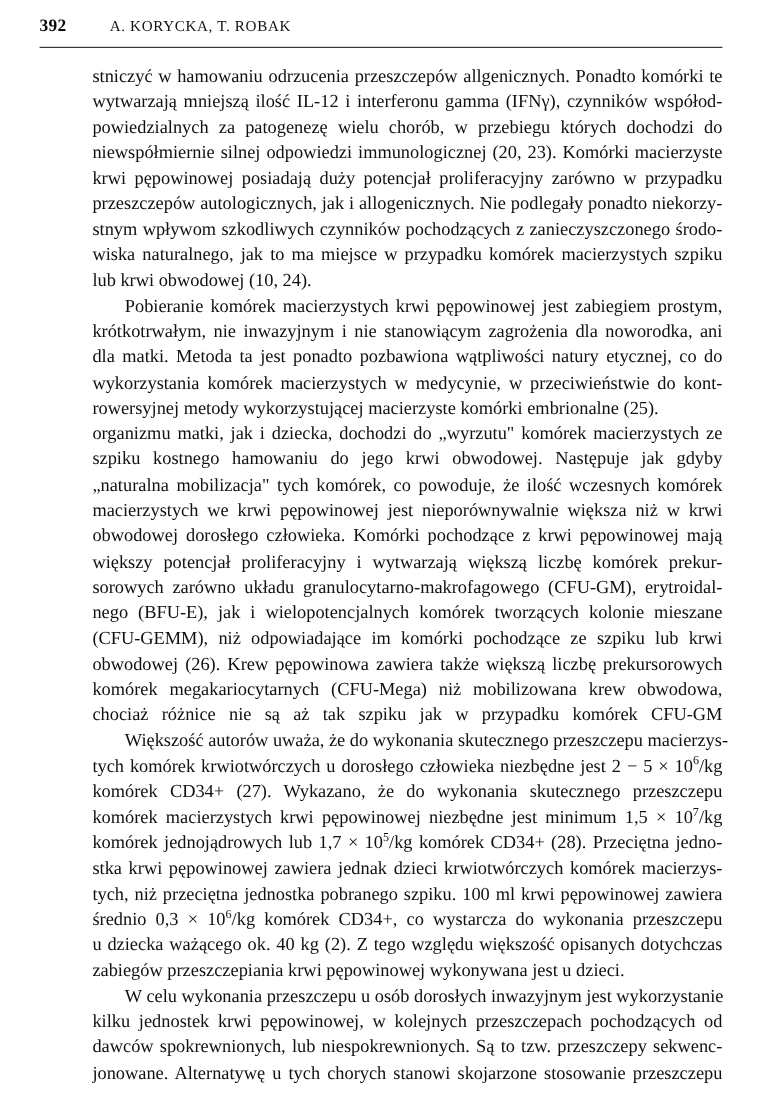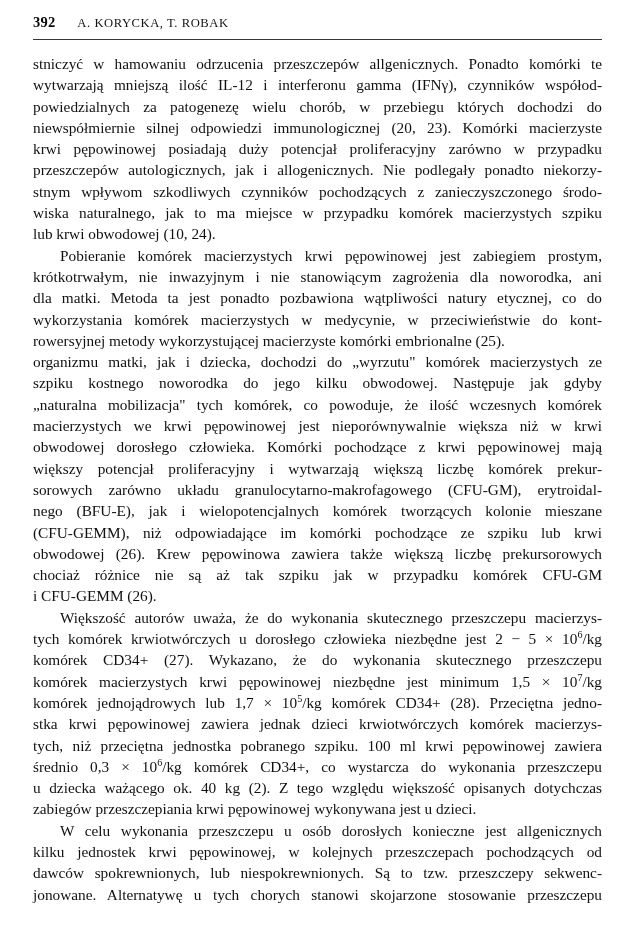"A. KORYCKA, T. ROBAK" .head-authors { margin-left: 22px -> 36px }
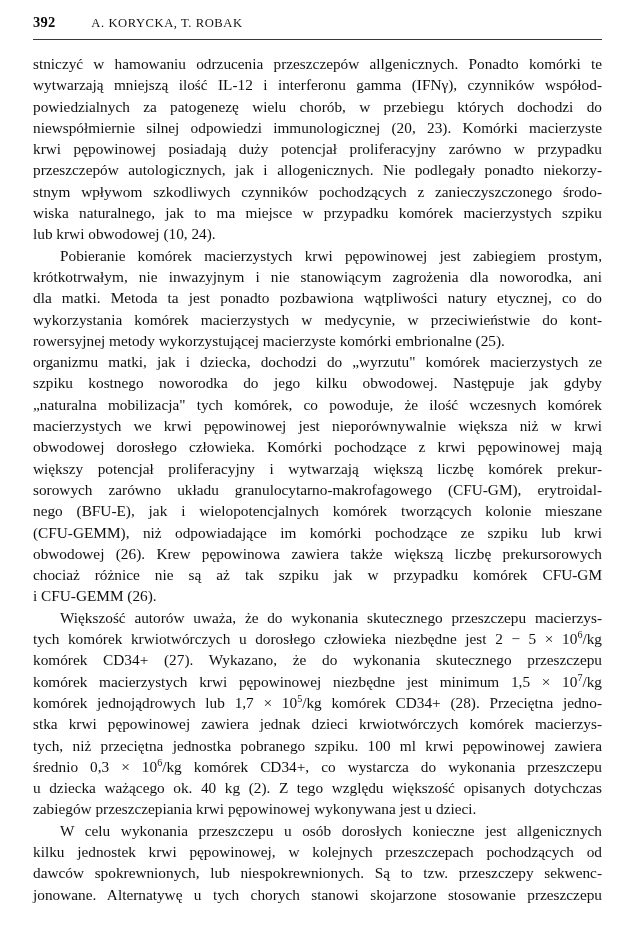"stniczyć w hamowaniu odrzucenia" .line { margin-left: none -> 44px }
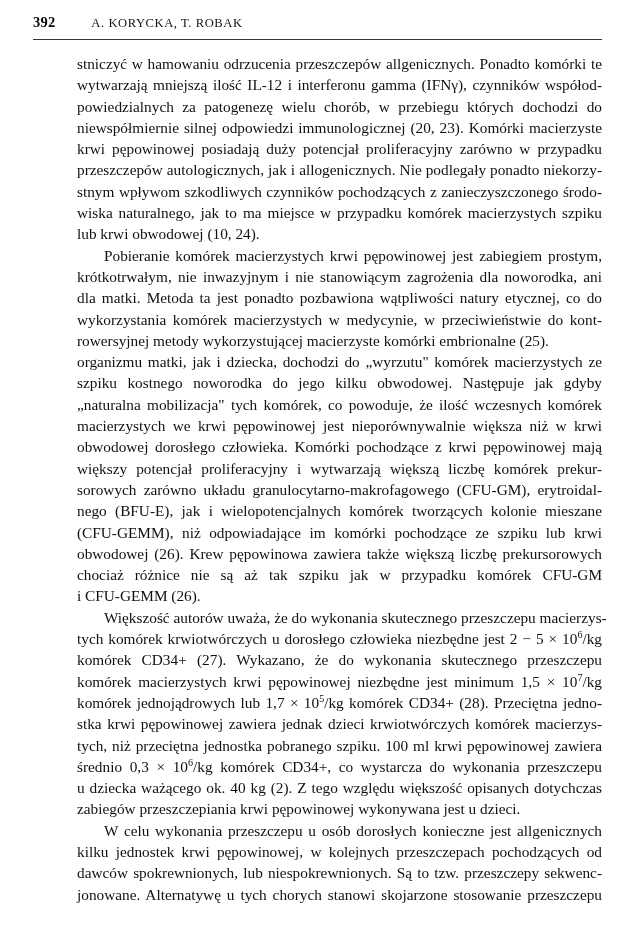"szpiku kostnego noworodka do jego" span.line { text: noworodka do jego kilku -> hamowaniu do jego krwi }
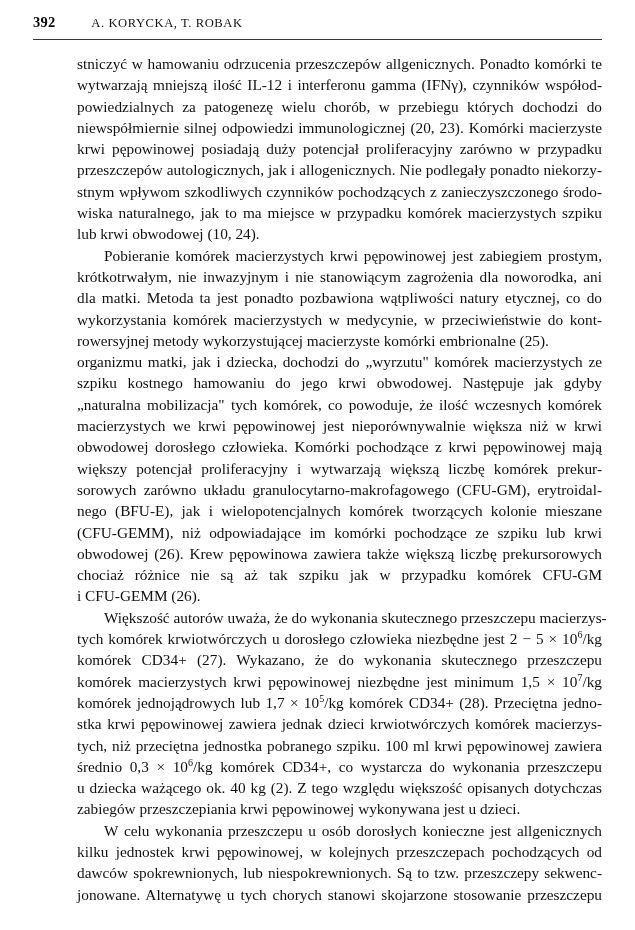"komórek megakariocytarnych (CFU-Mega)" span.line { html: none -> <span>komórek megakariocytarnych (CFU-Mega) niż mobilizowana krew obwodowa,</span> }
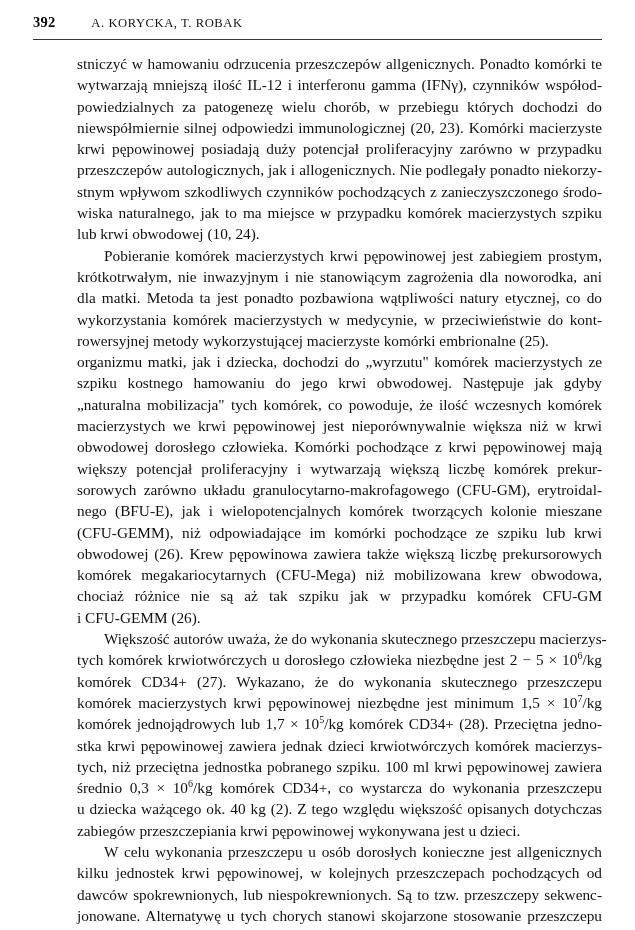"i CFU-GEMM (26)." span.line { html: <span>i CFU-GEMM (26).</span> -> none }
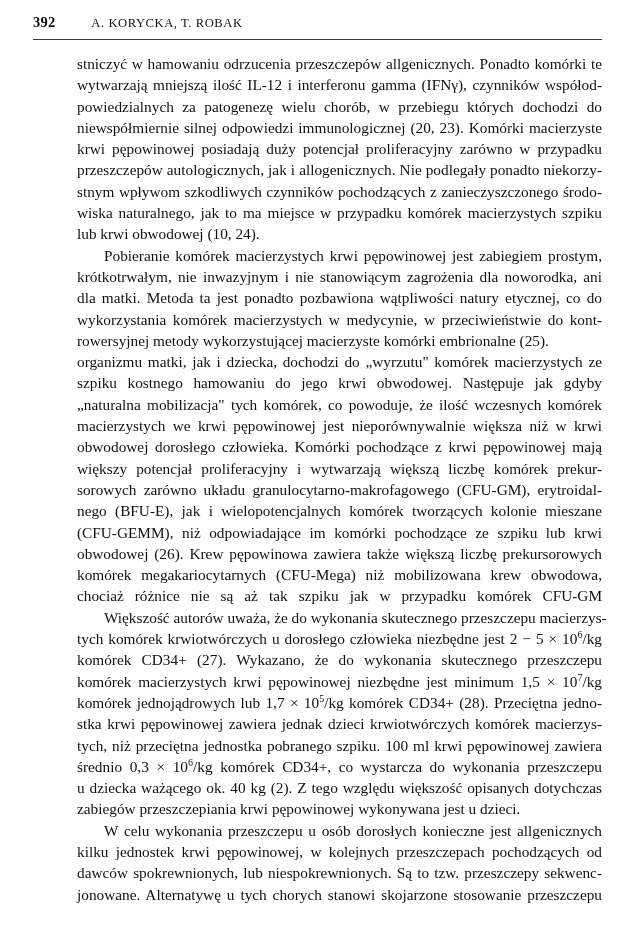"W celu wykonania przeszczepu u" span.line { text: konieczne jest allgenicznych -> inwazyjnym jest wykorzystanie }
